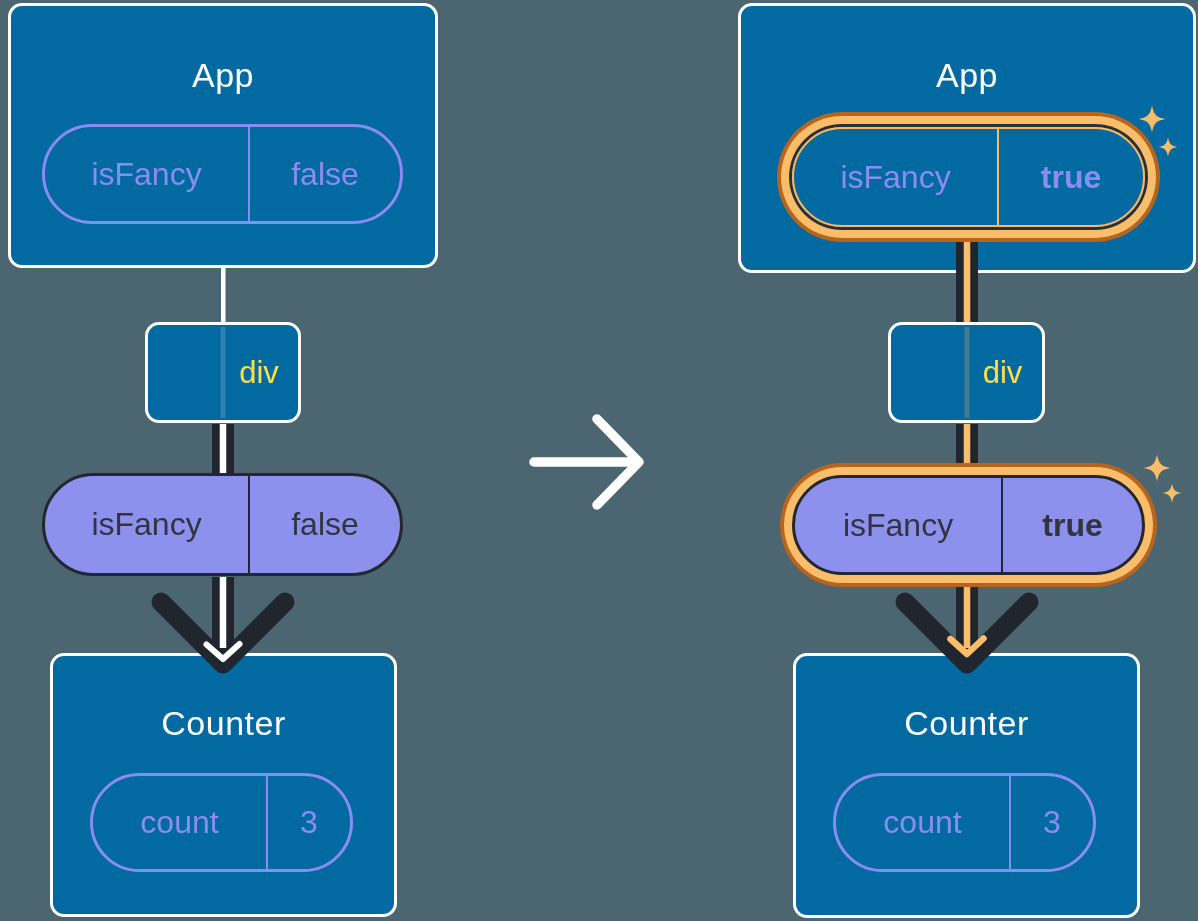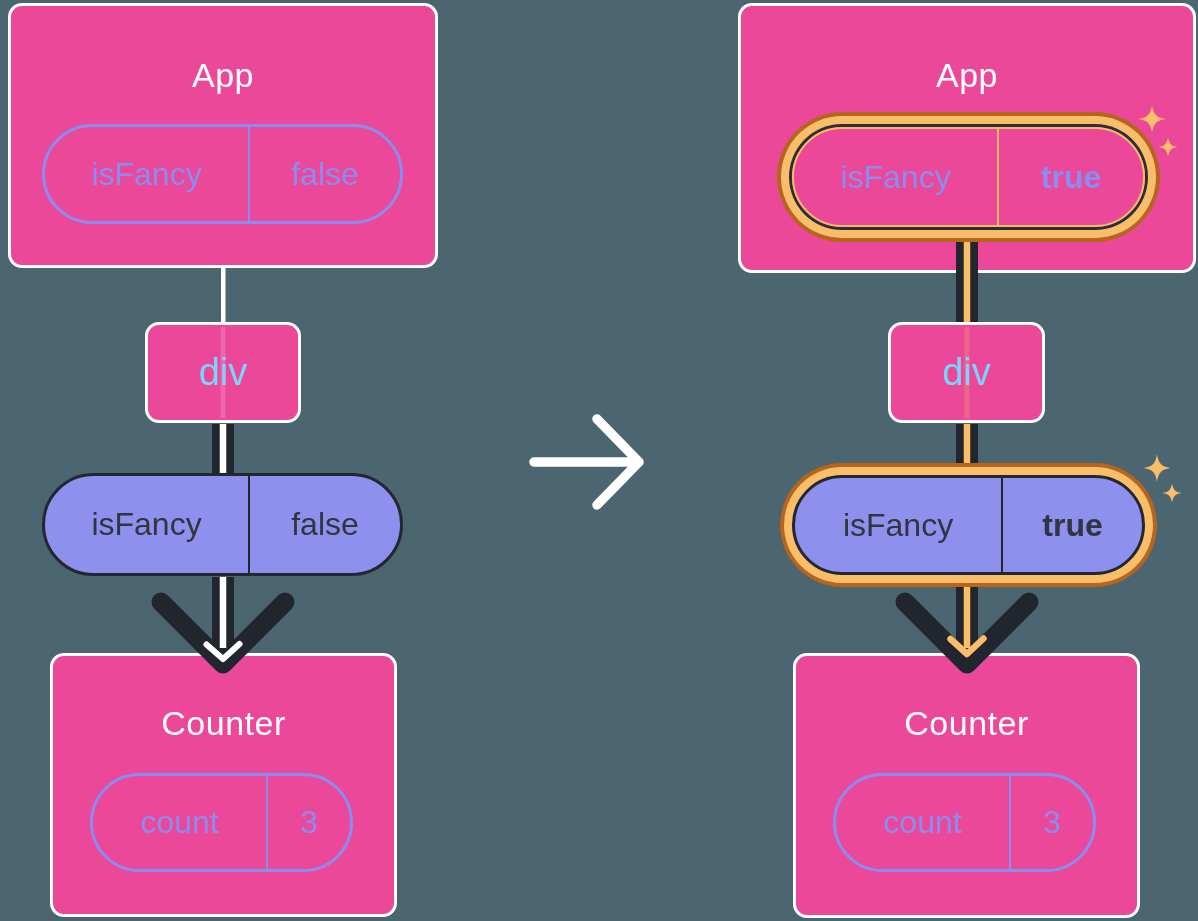"App" .box { background: #ec4899 -> #0369a1 }
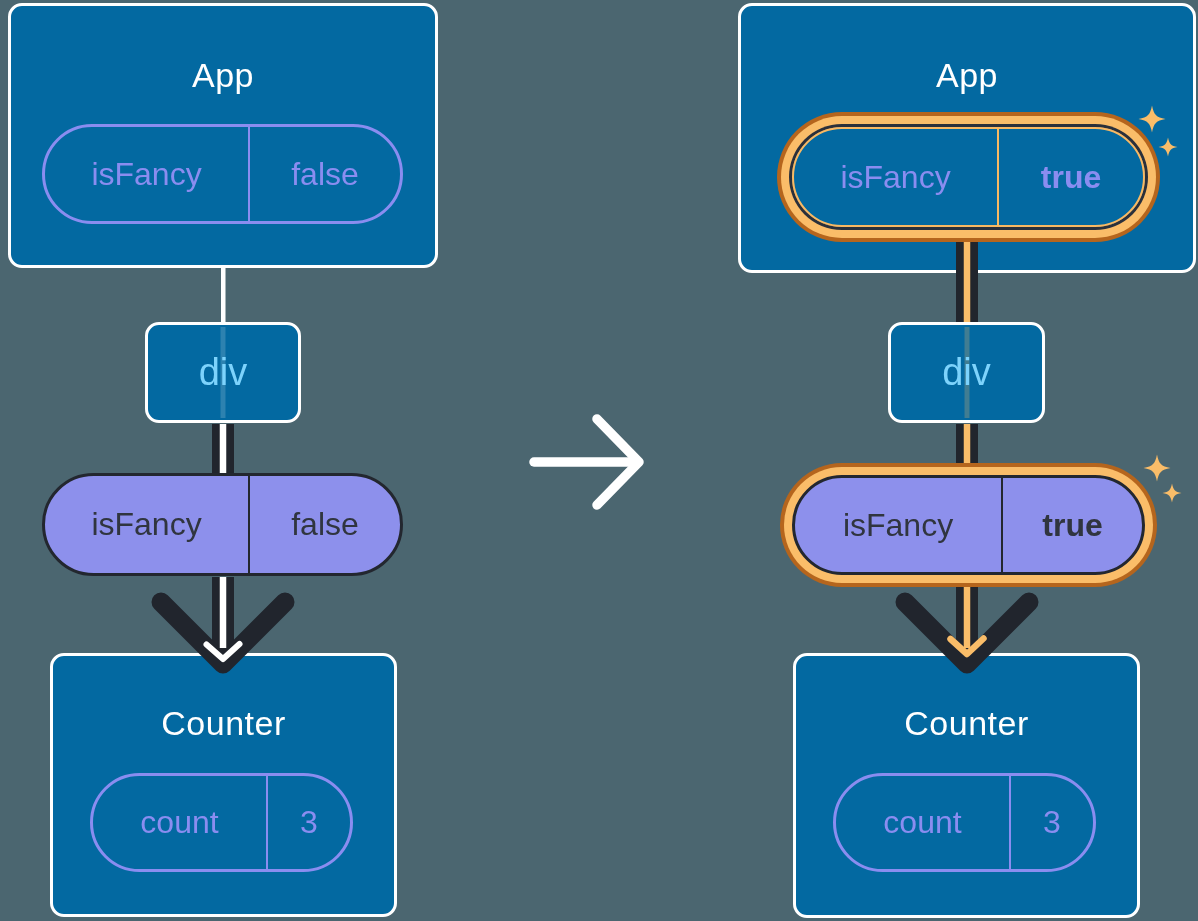"div" .node-label { color: #7dd3fc -> #fde047; font-size: 38px -> 31px; padding-left: none -> 36px }
